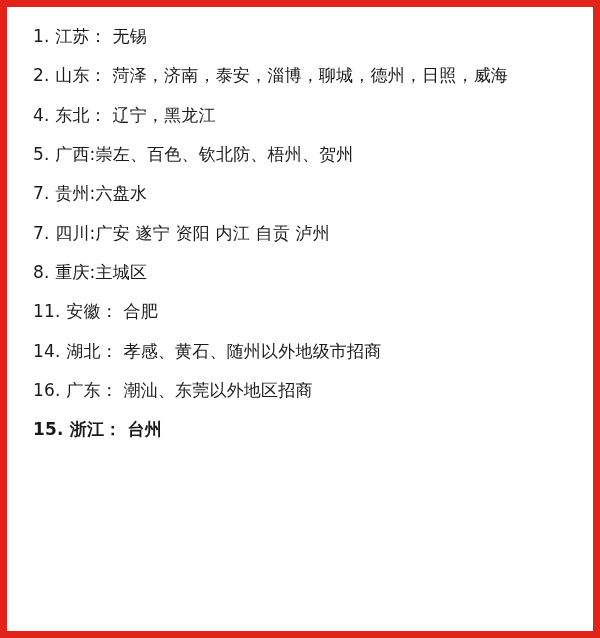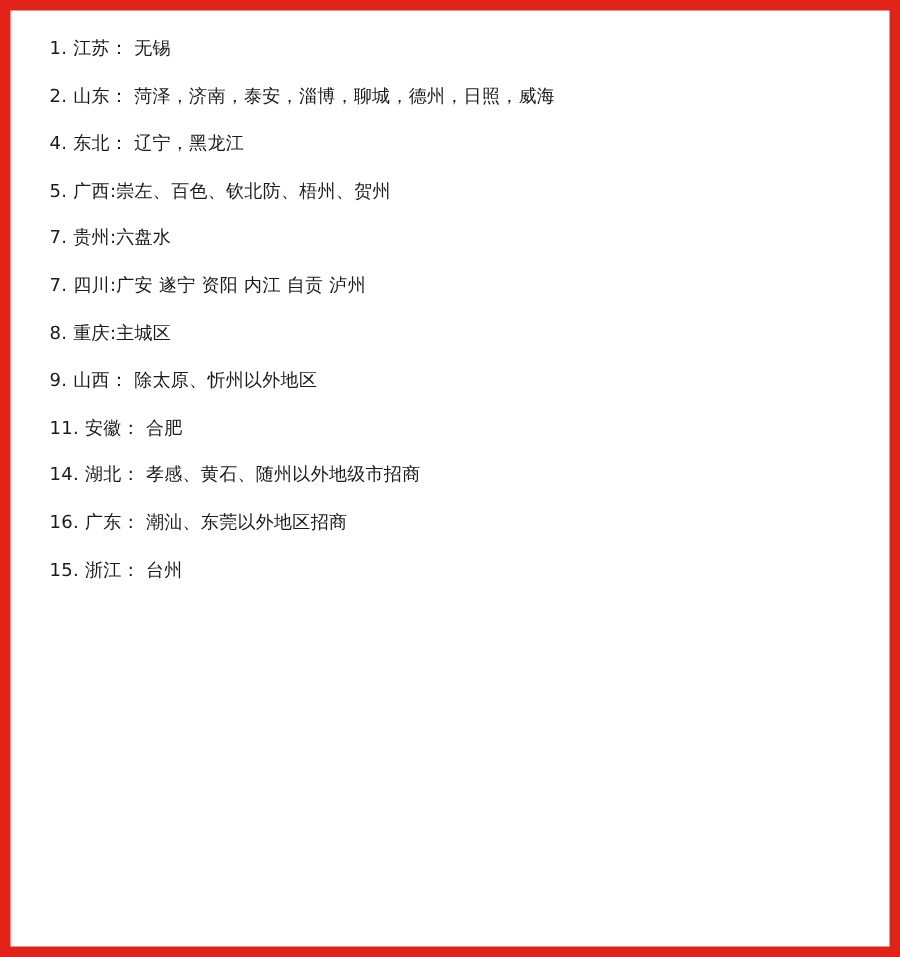"1. 江苏： 无锡" .item { font-size: 12px -> 17px }
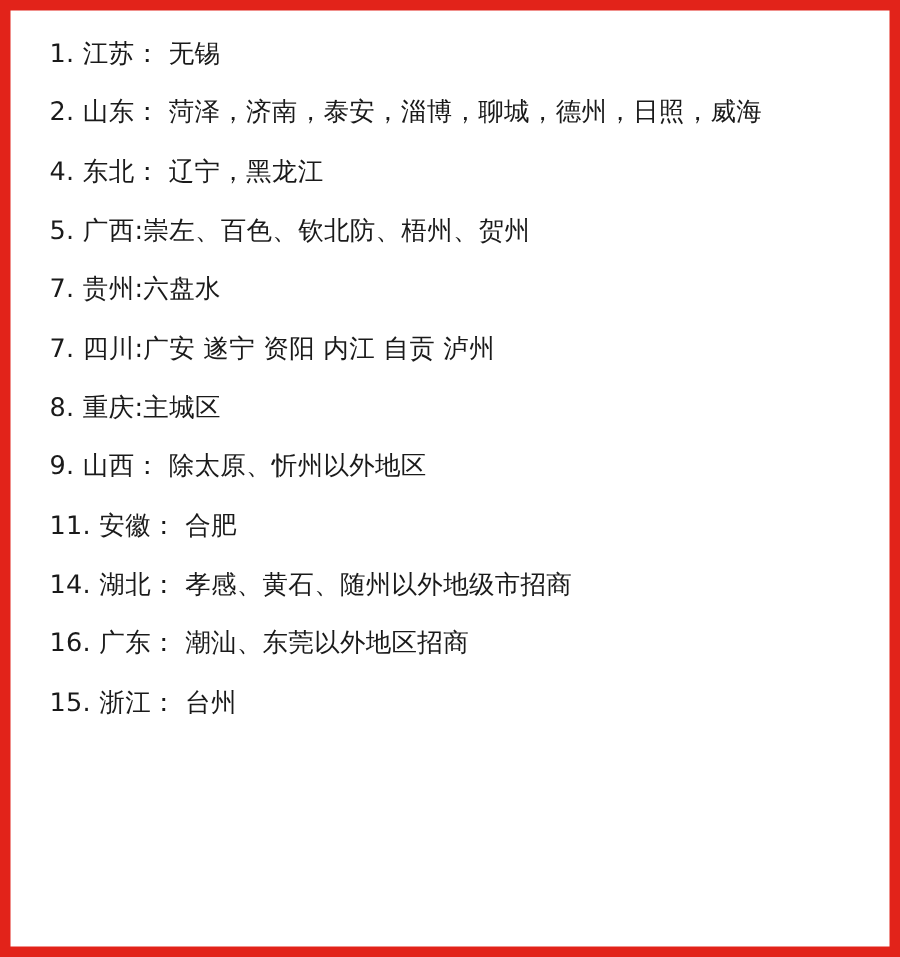"9. 山西： 除太原、忻州以外地区" p.item { html: <p>9. 山西： 除太原、忻州以外地区</p> -> none }
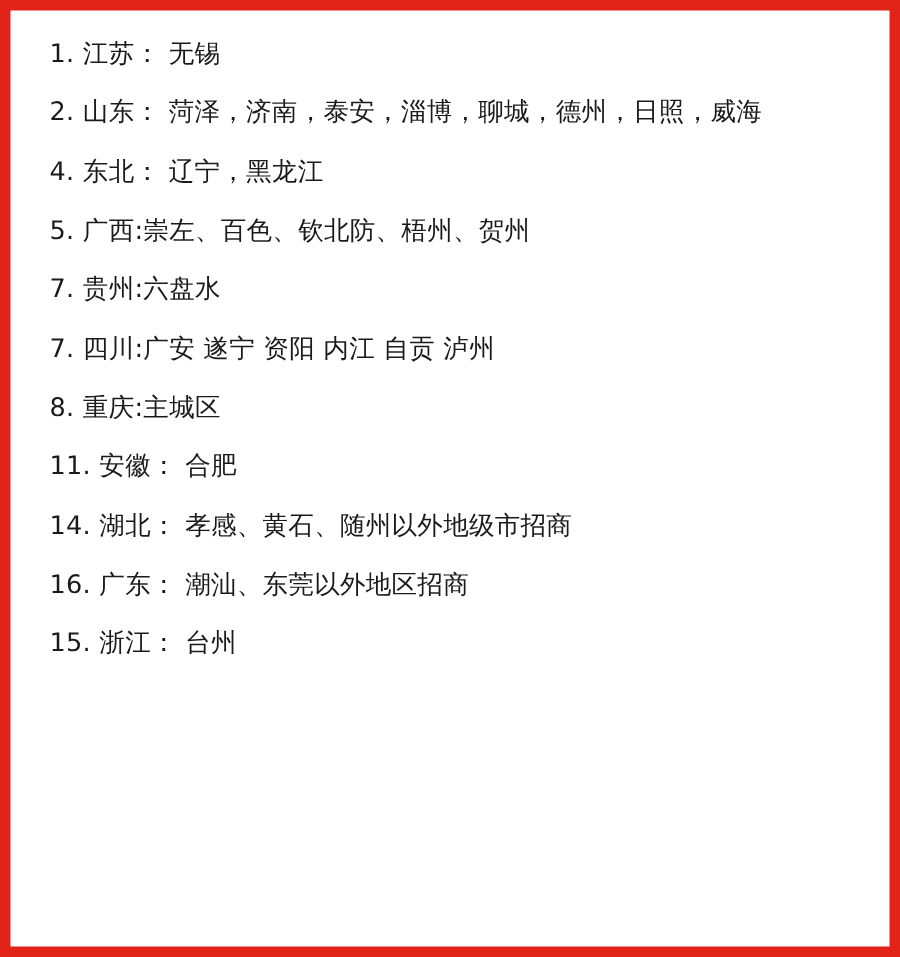"15. 浙江： 台州" .item:last-child { font-weight: none -> bold }
